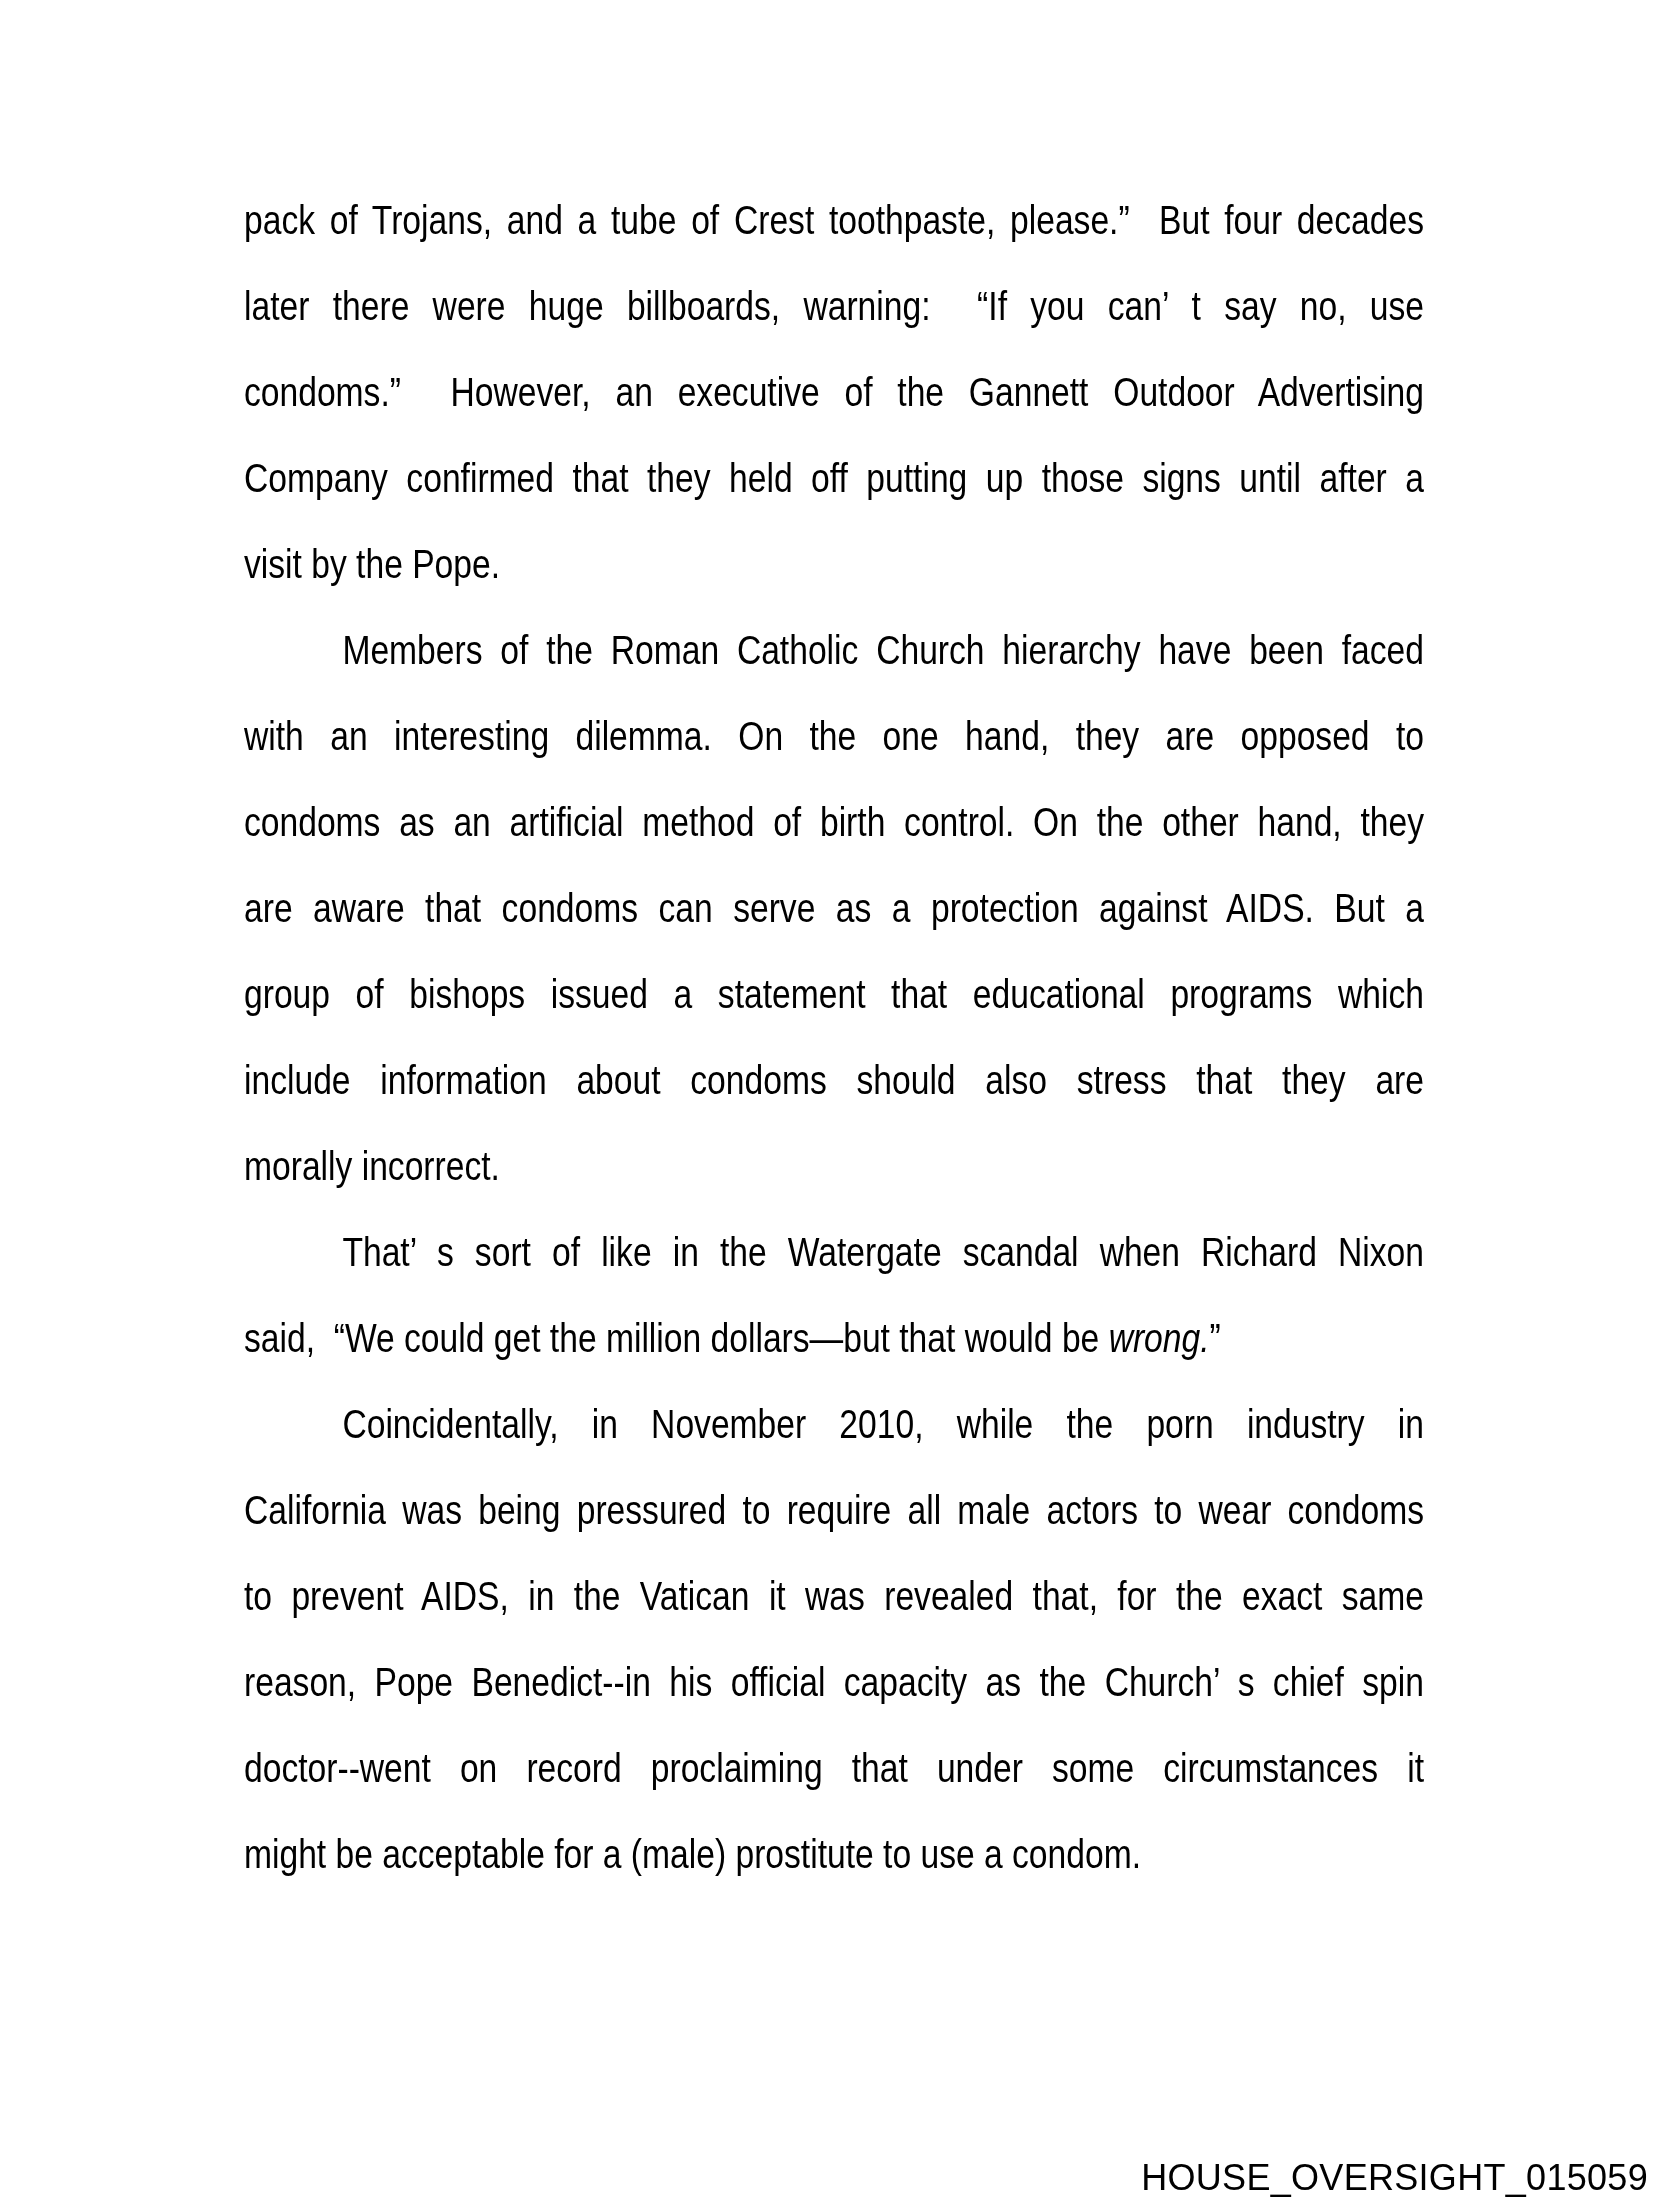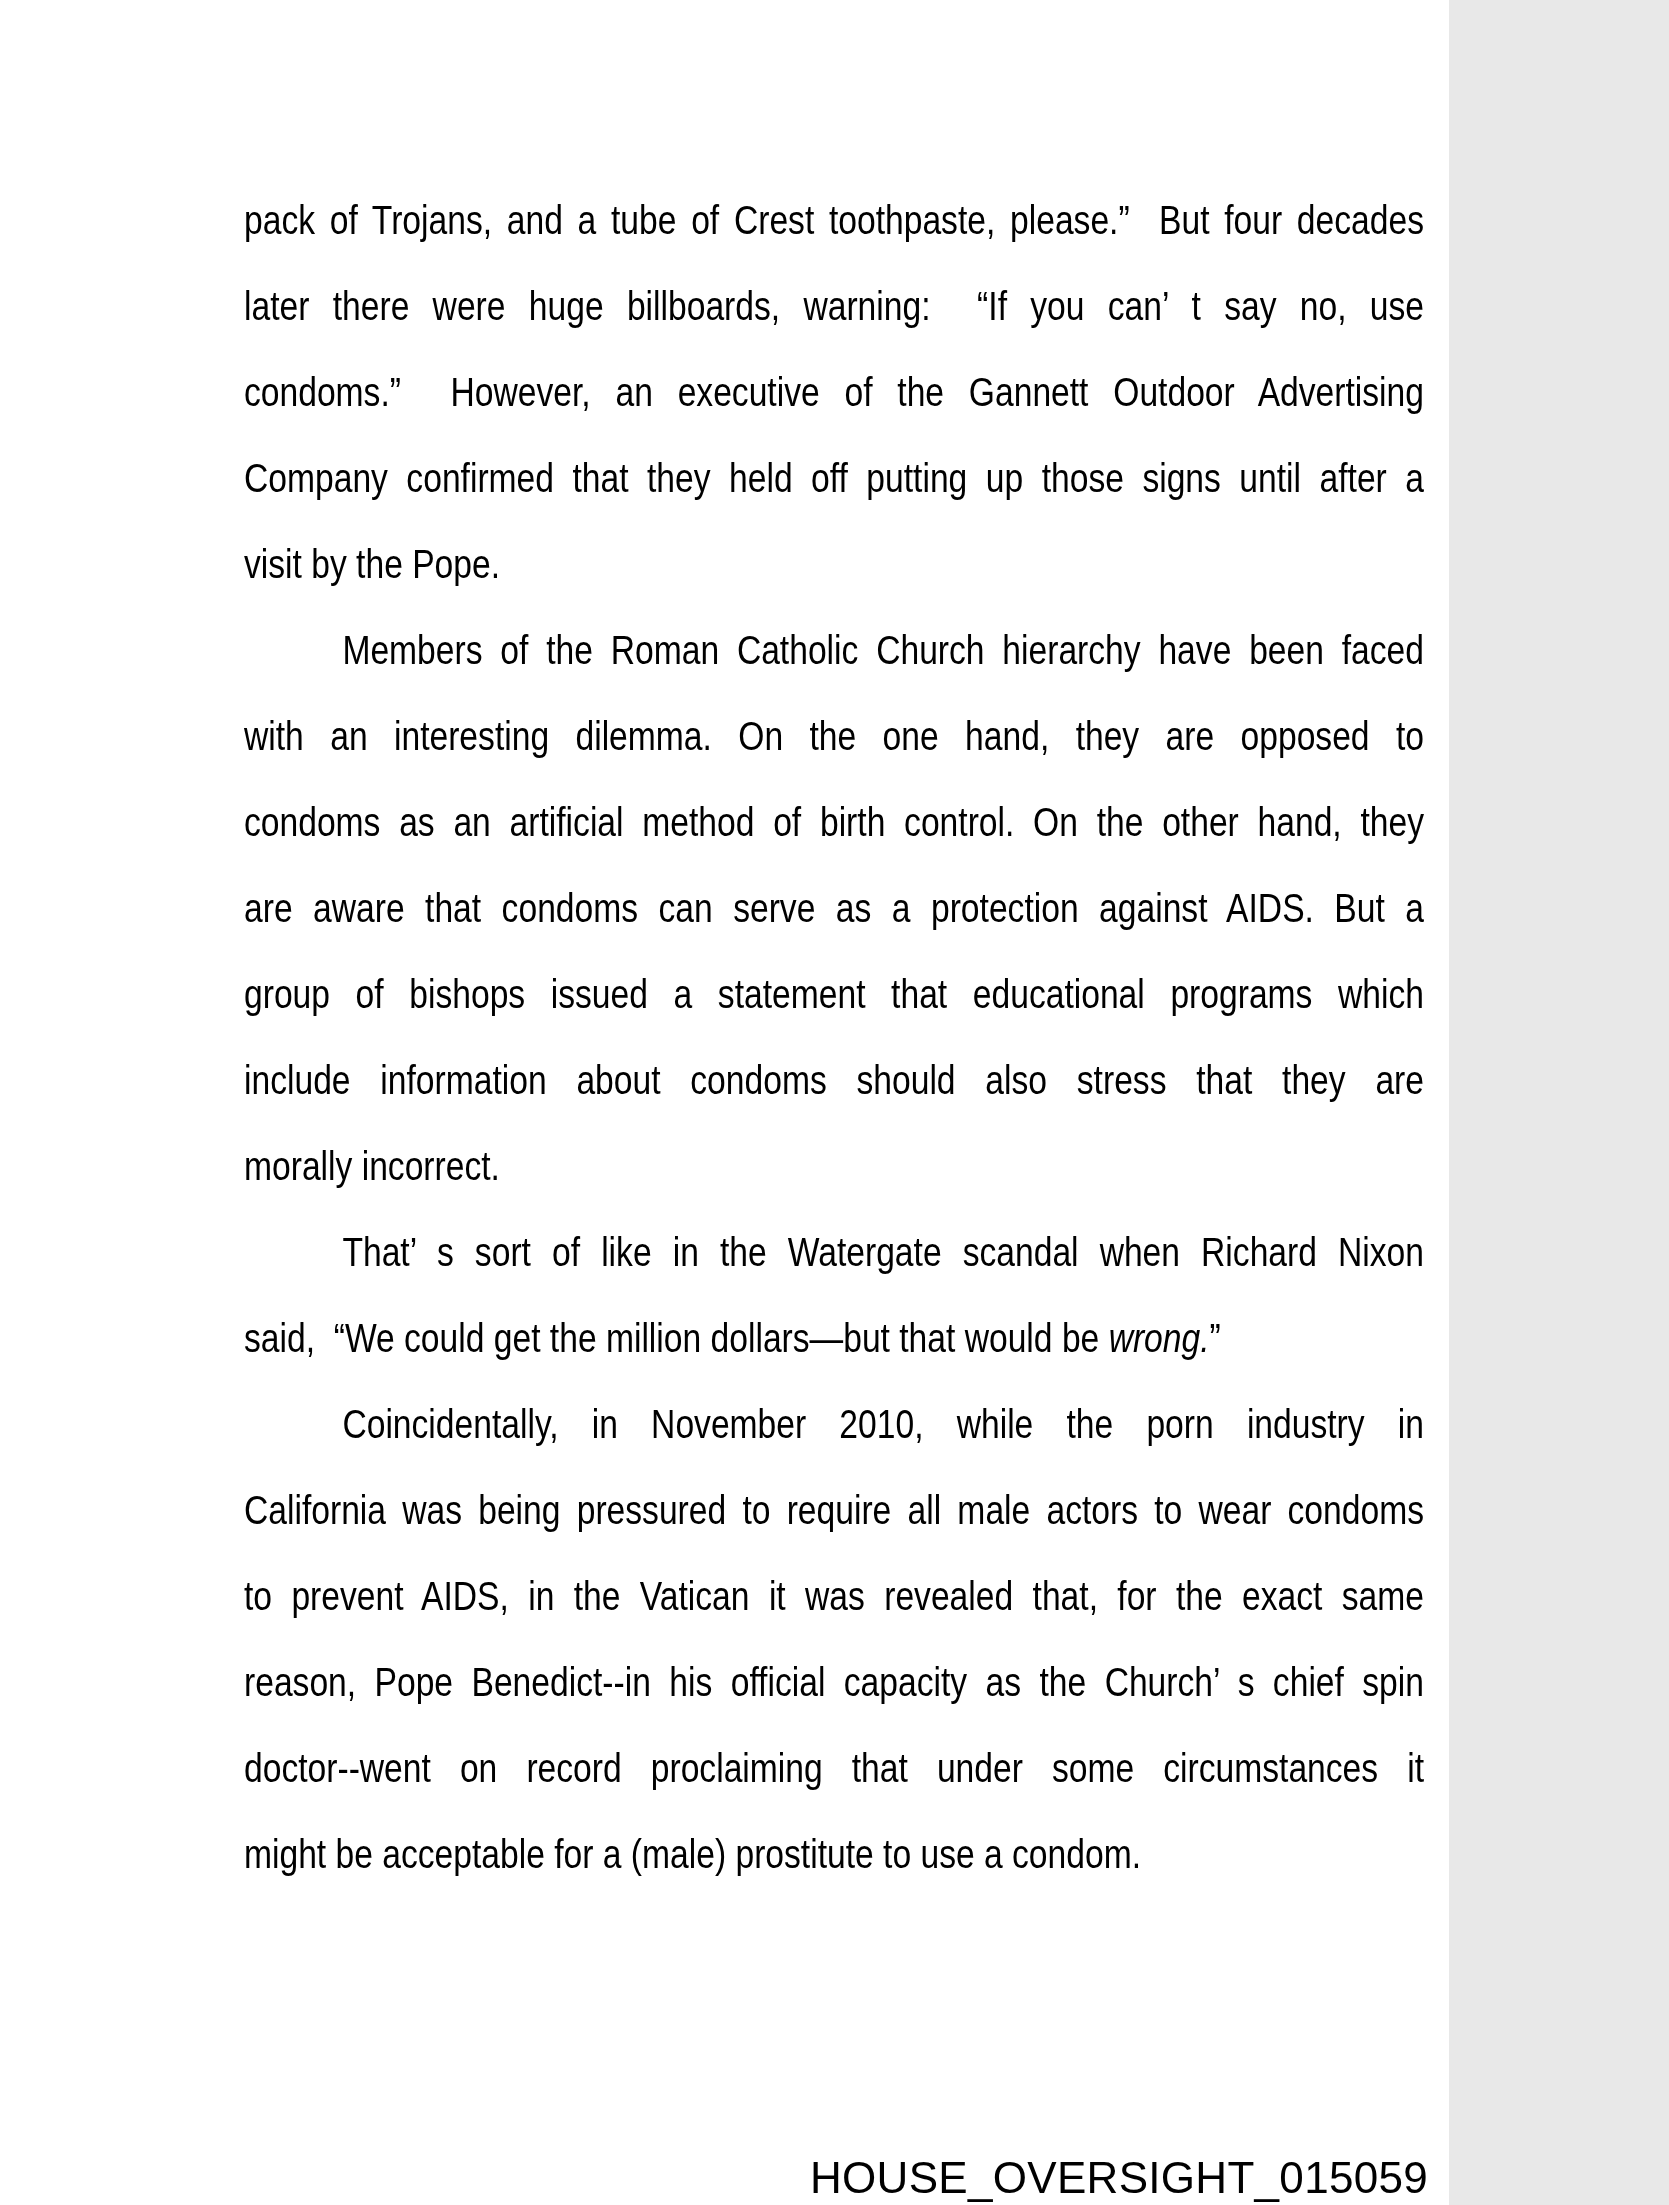"pack of Trojans, and a" .page { width: 1449px -> 1669px }
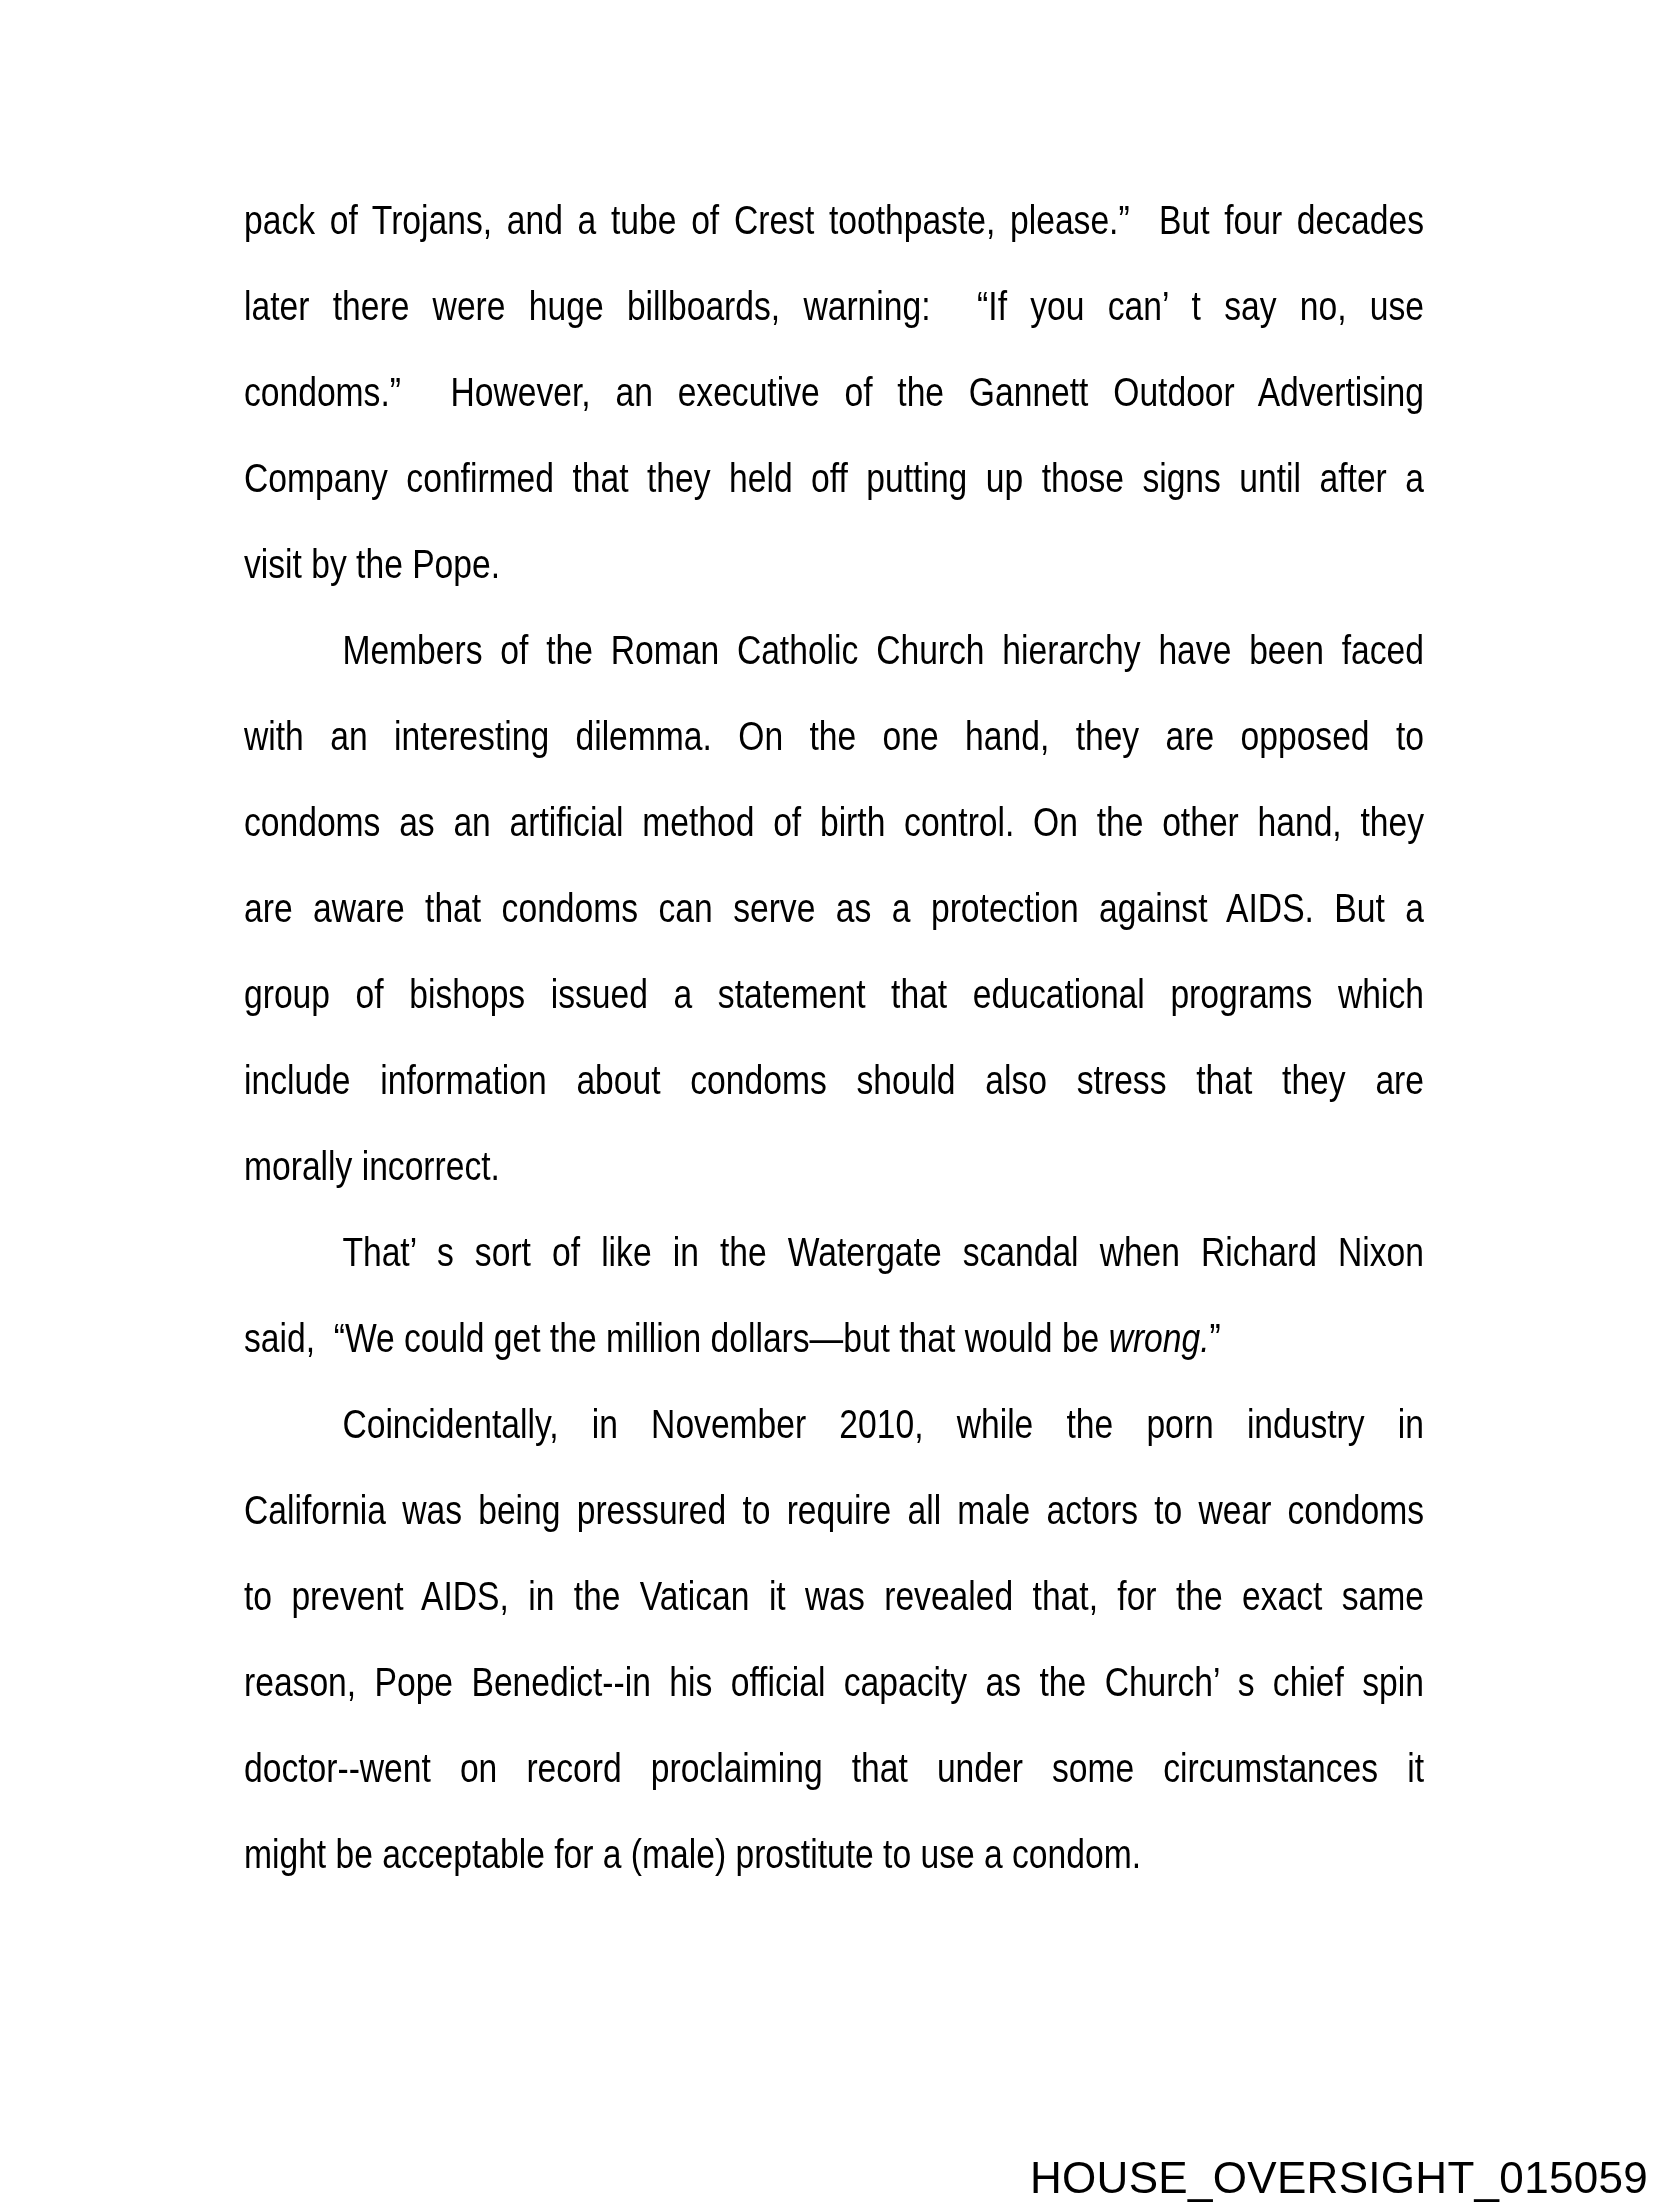"HOUSE_OVERSIGHT_015059" .footer-bates { font-size: 44px -> 36px }
